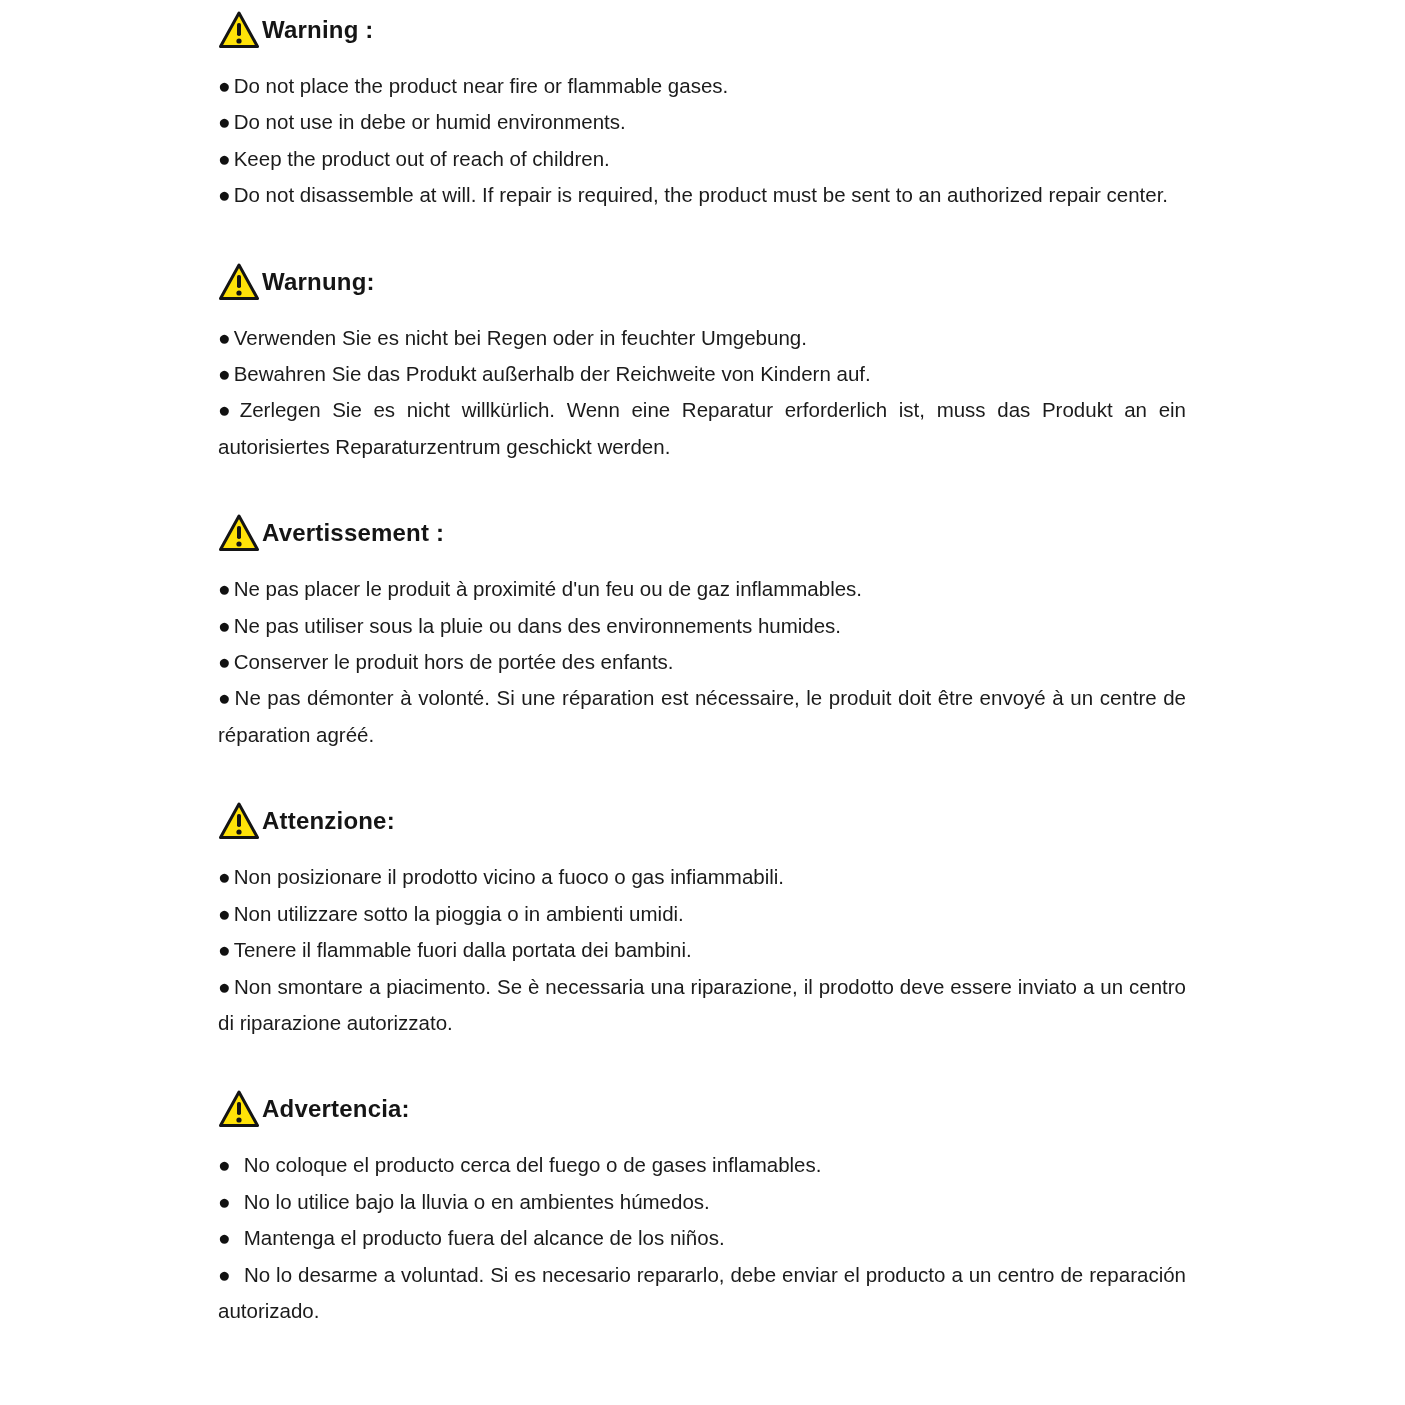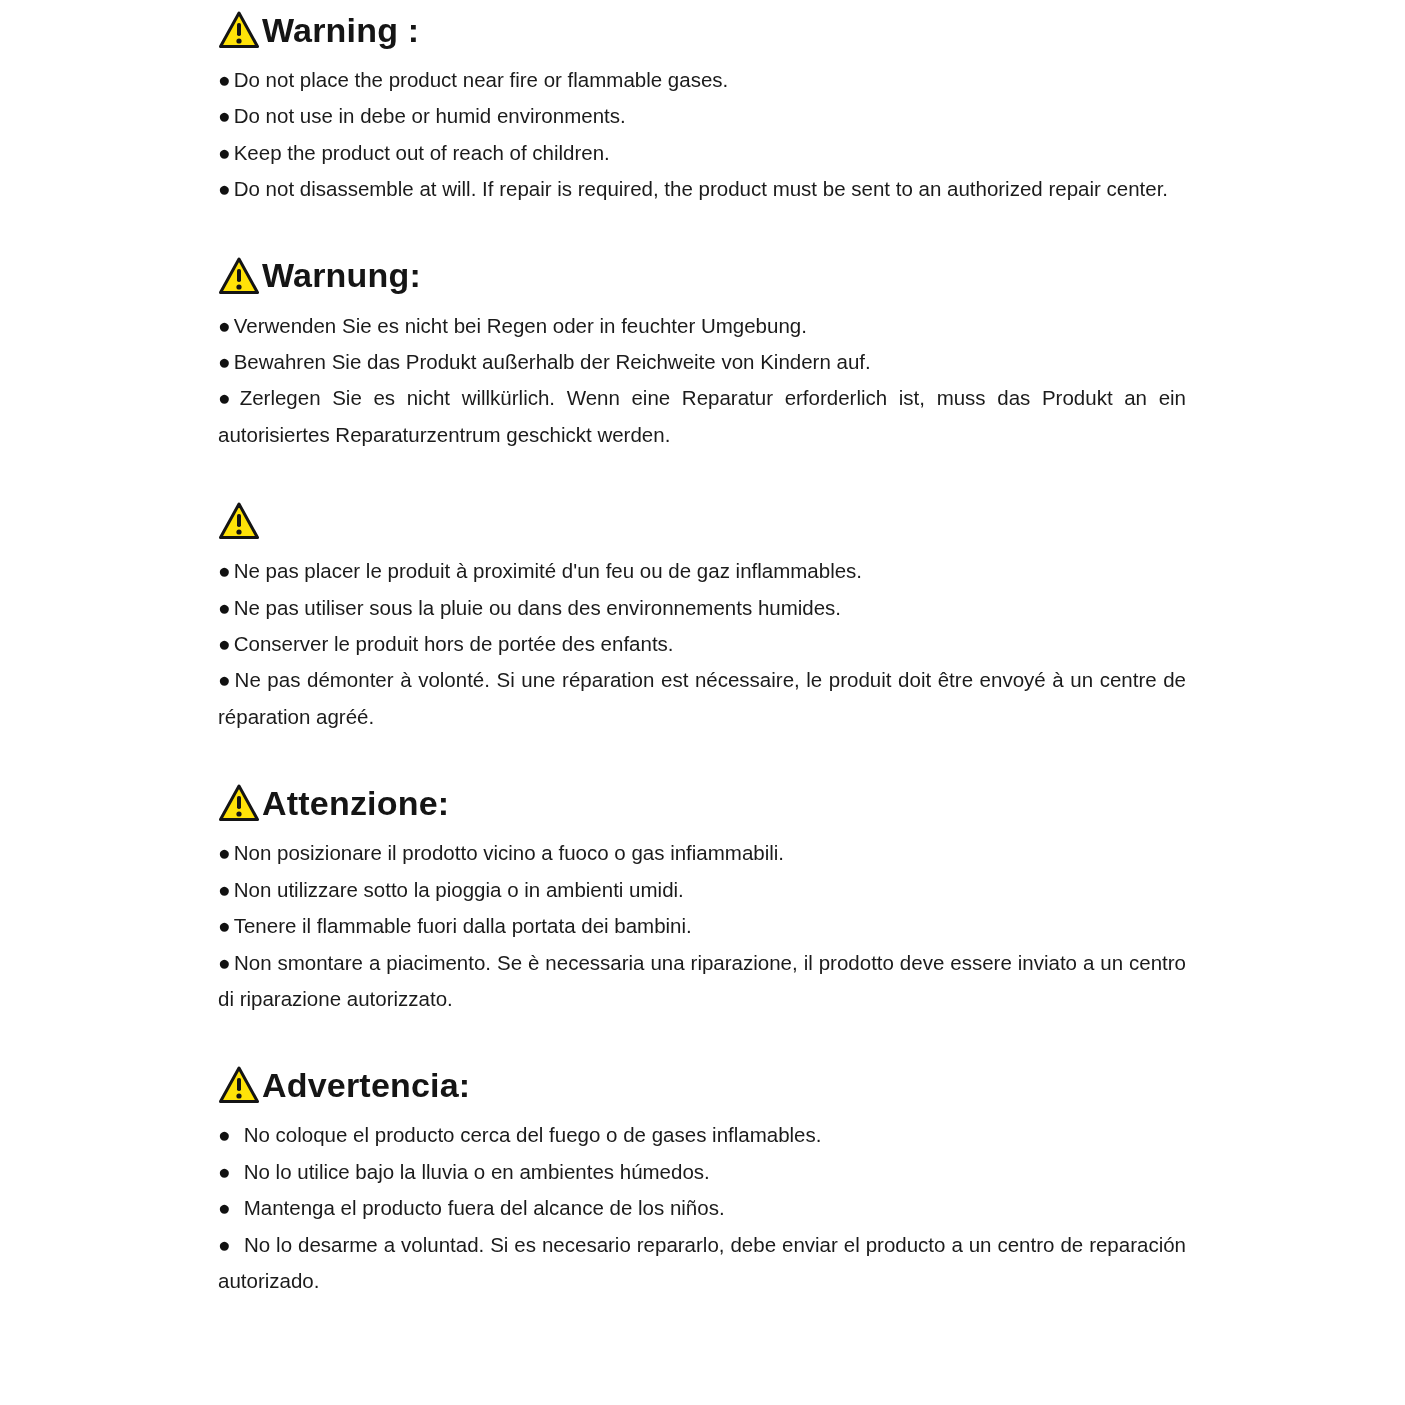"Warning :" .section-title { font-size: 34px -> 24px }
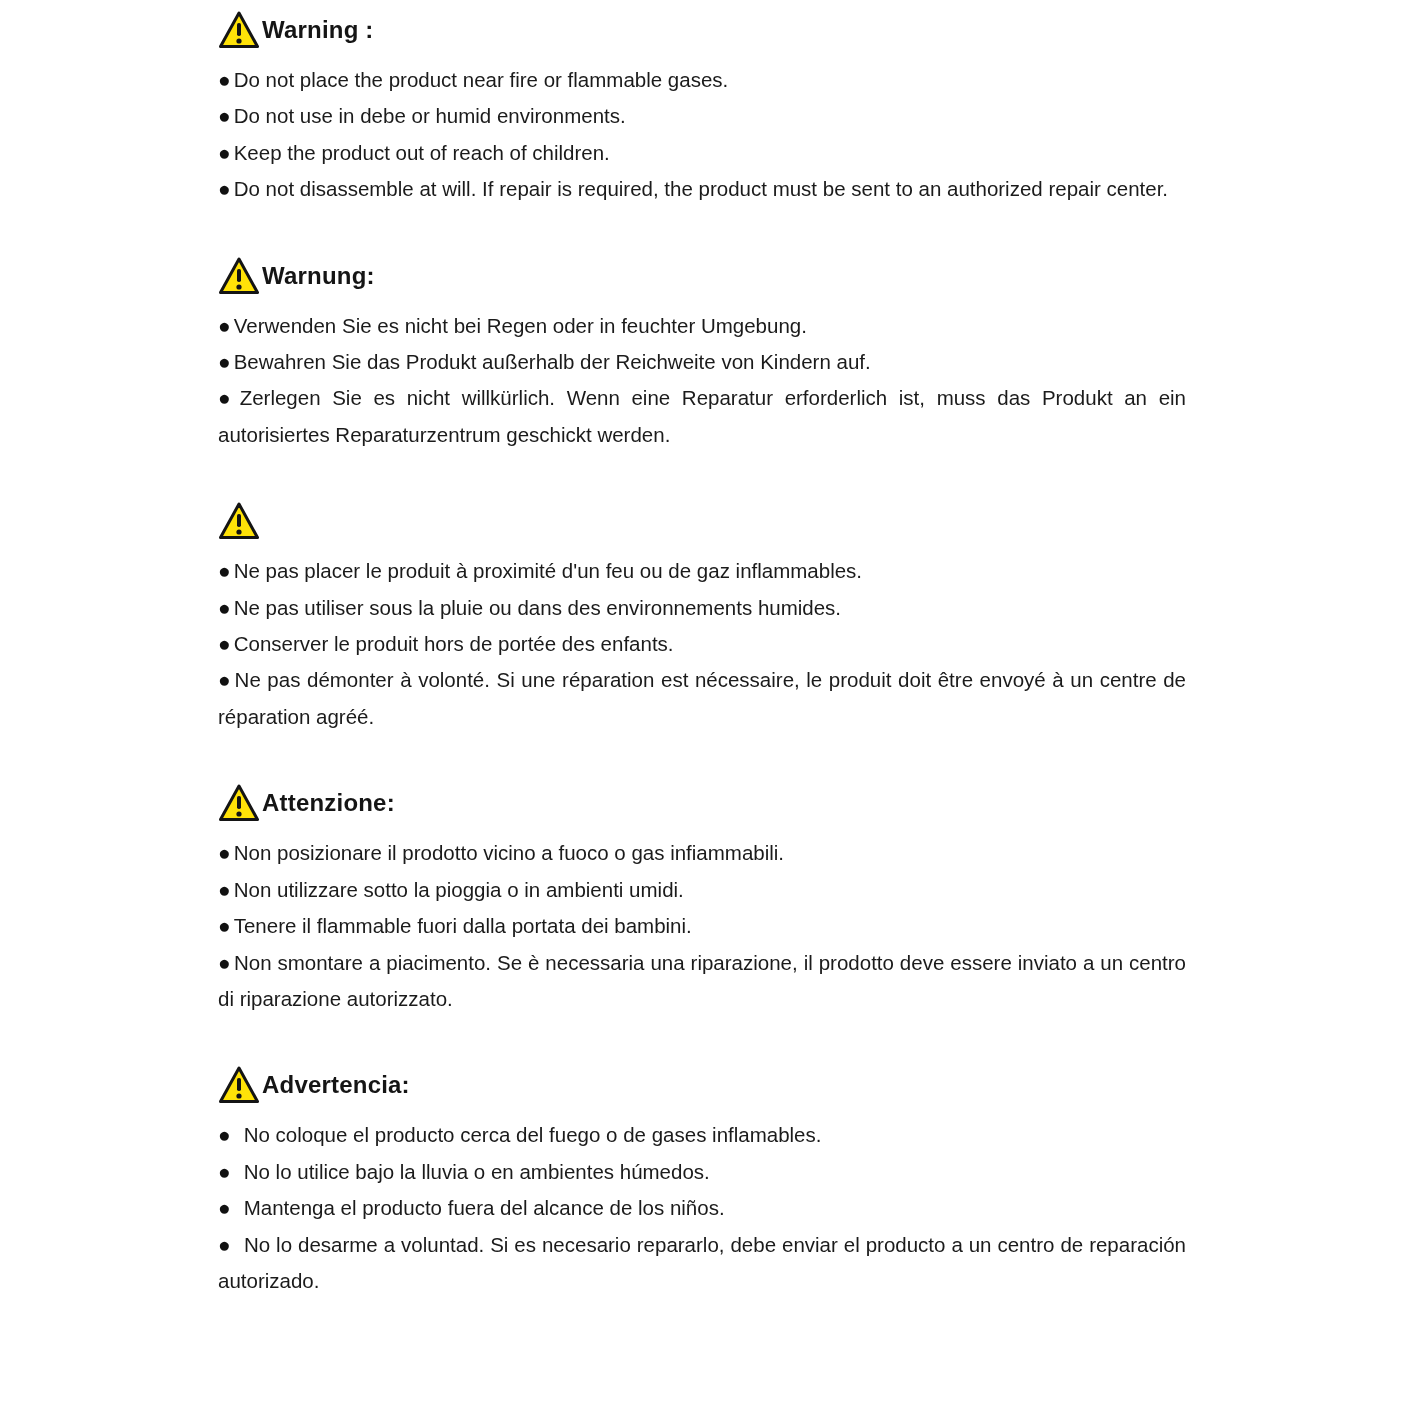"● Do not place the" .bullet-list { margin-top: 8px -> 14px }
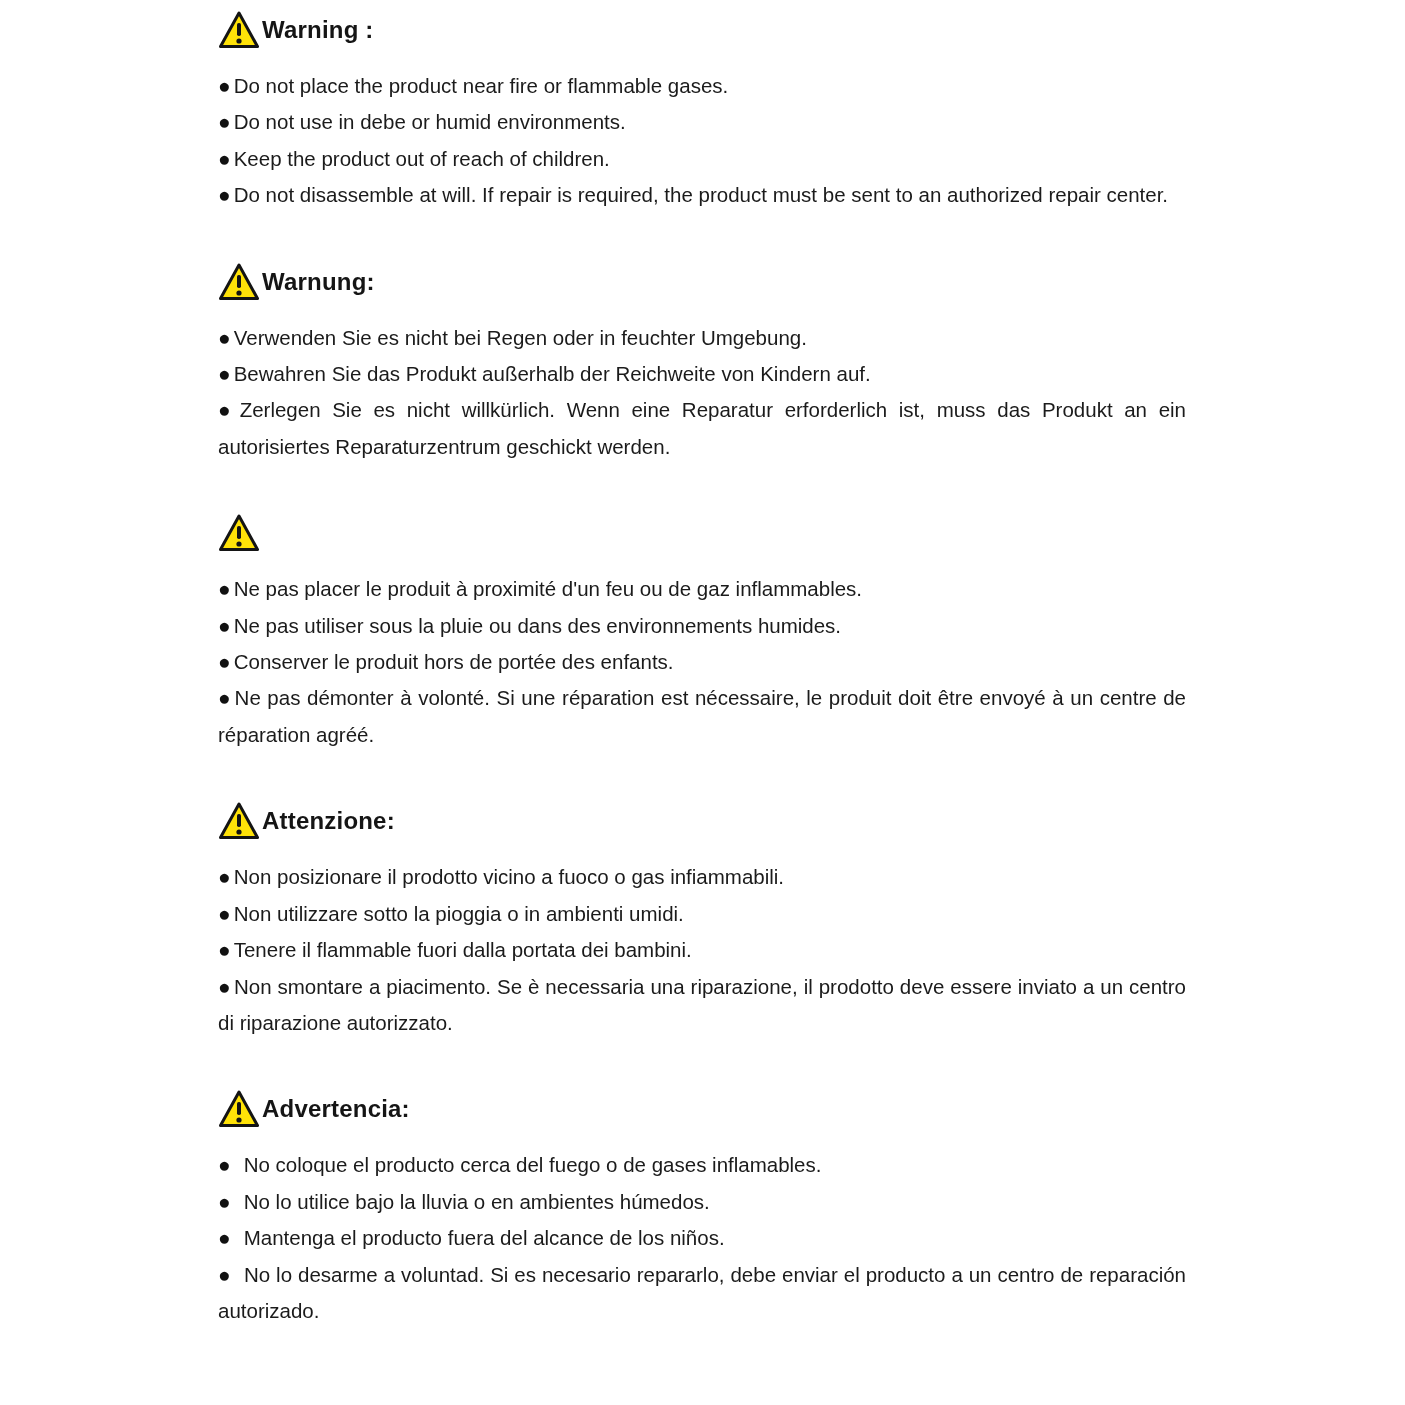"Avertissement :" span.section-title { html: none -> <span>Avertissement :</span> }
